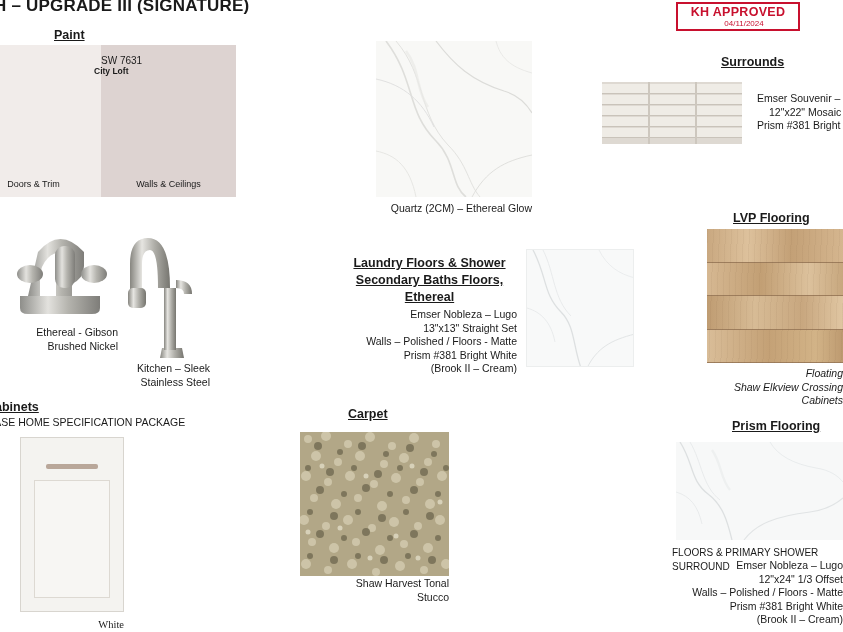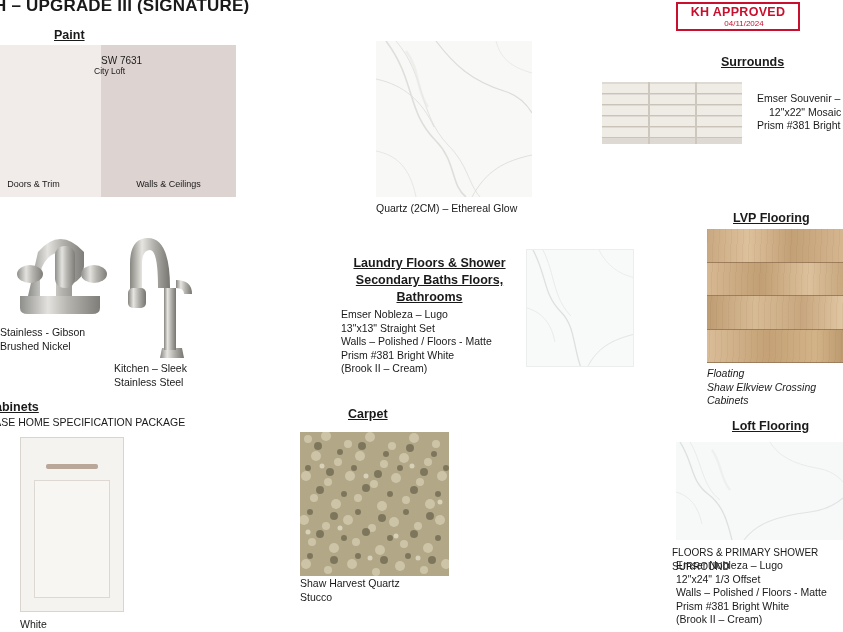"City Loft" .paint-name { font-weight: normal -> bold }
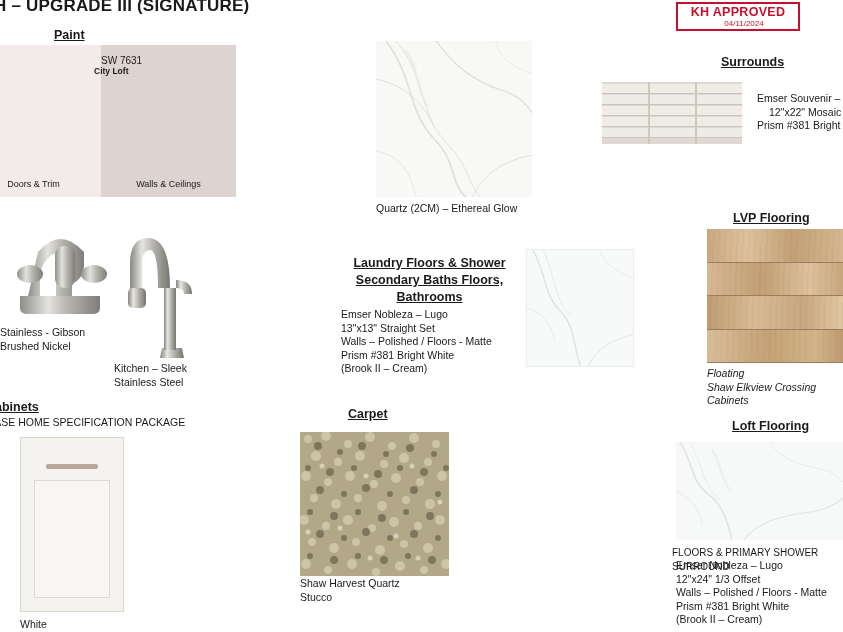"Quartz (2CM) – Ethereal Glow" .caption { text-align: left -> right }
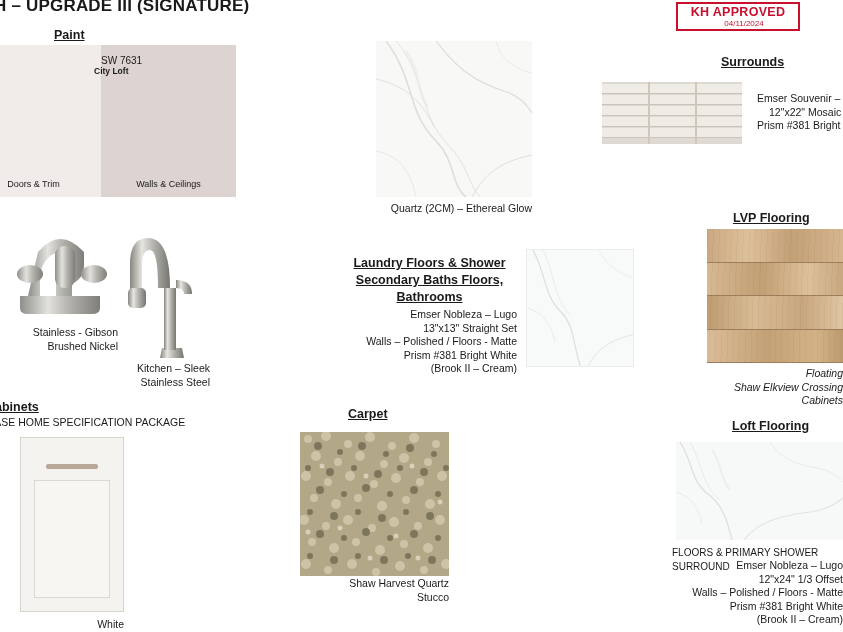"Bathrooms" div { text: Bathrooms -> Ethereal }
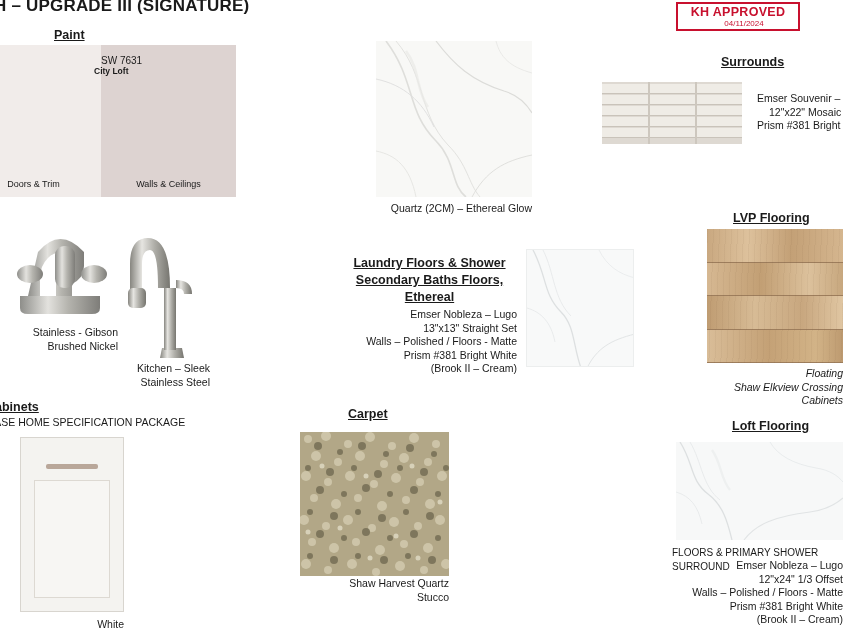"Stainless - Gibson" div { text: Stainless -> Ethereal }
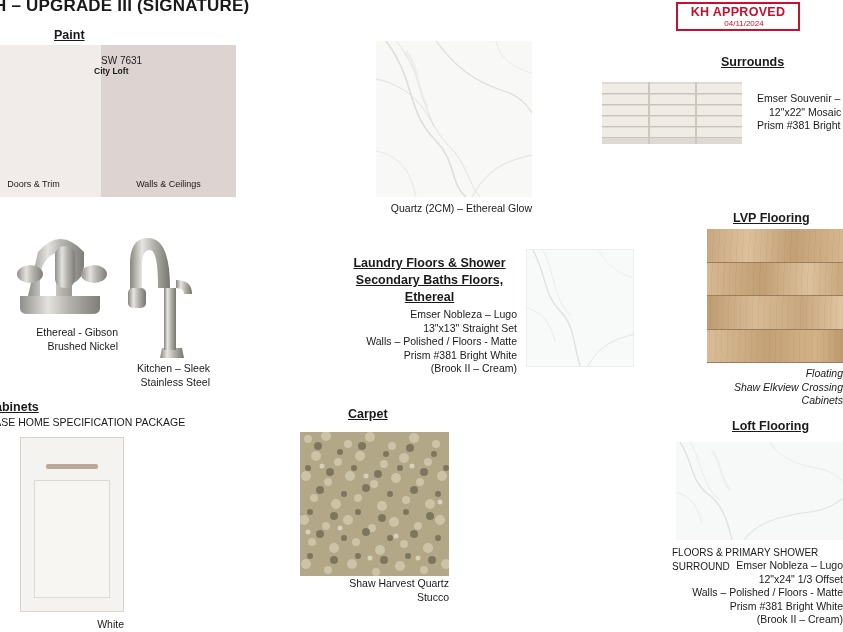"Loft Flooring" div.abs { text: Loft -> Prism }
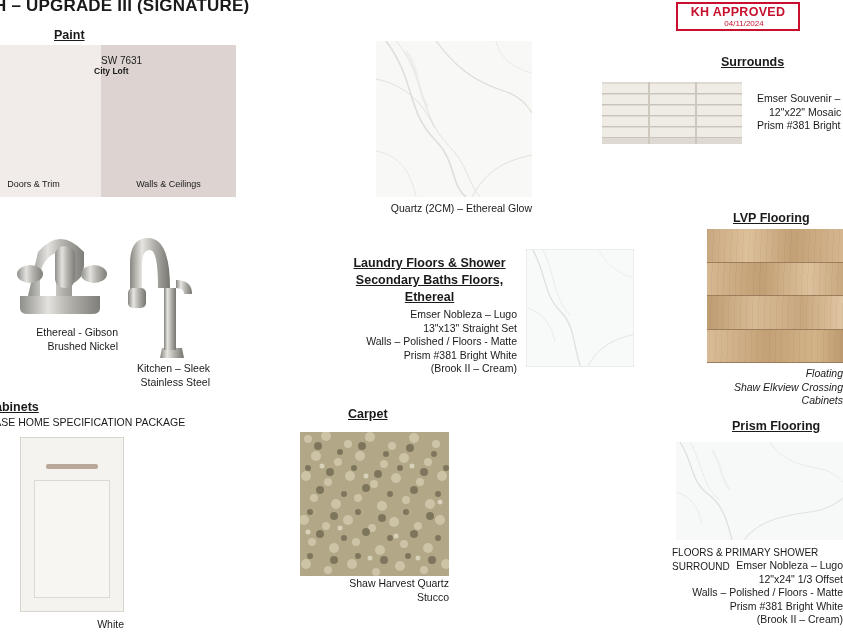"Shaw Harvest Quartz" div { text: Quartz -> Tonal }
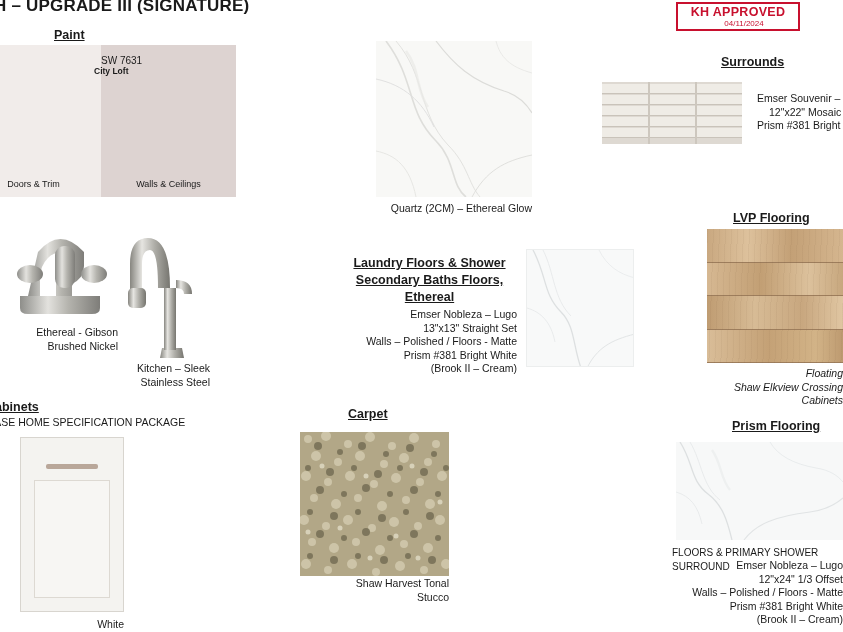"White" div.abs { font-family: none -> Liberation Serif, serif }
